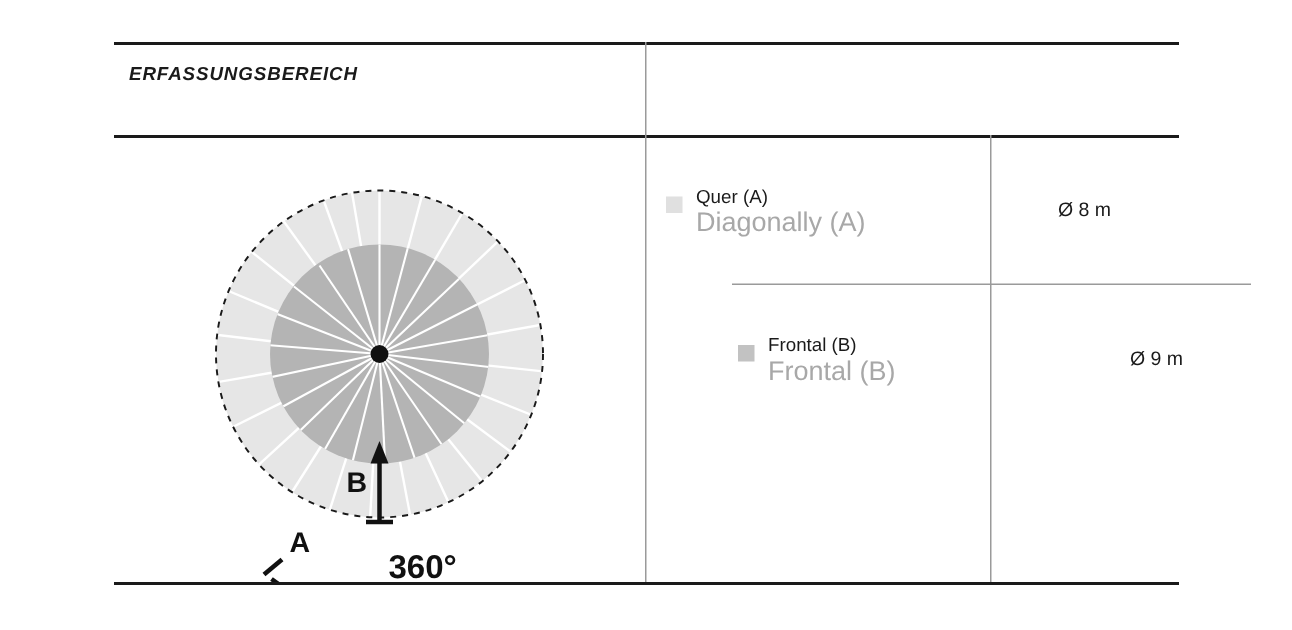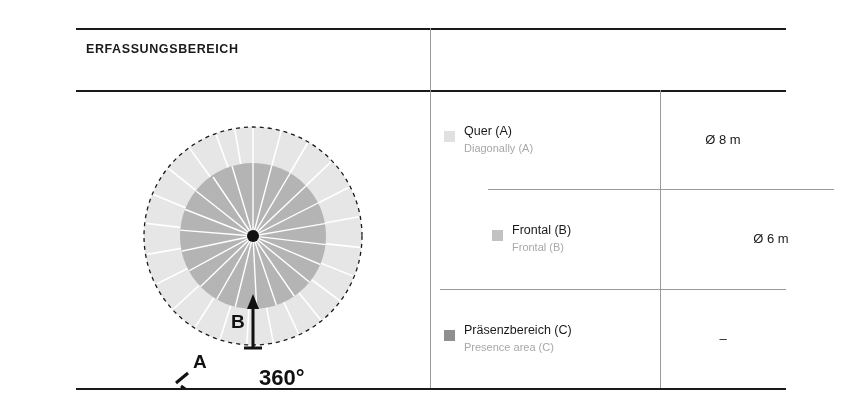"ERFASSUNGSBEREICH" .head.left { font-style: none -> italic }
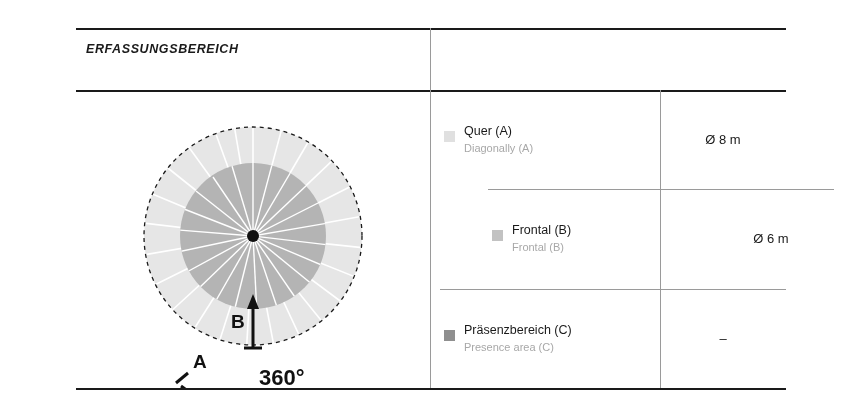"Diagonally (A)" .labels .en { font-size: 11px -> 18px }
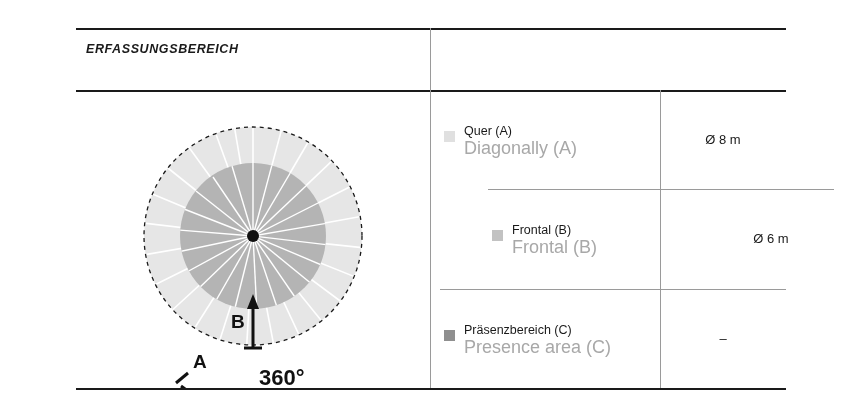"Ø 6 m" div.value { text: 6 -> 9 }
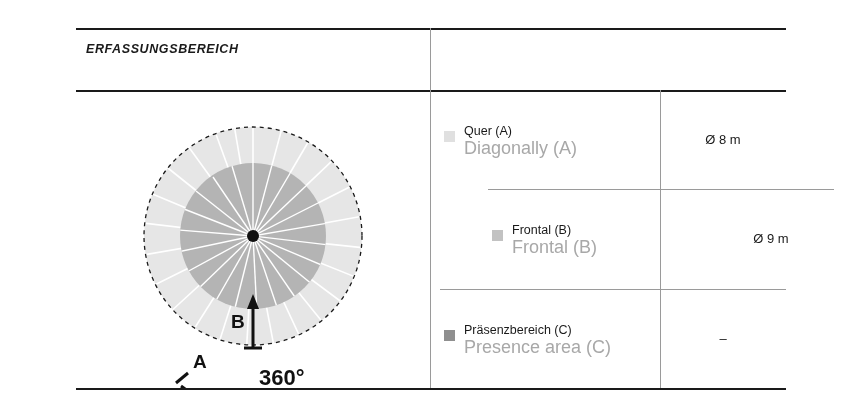"Präsenzbereich (C)" div.row { html: <div> <div></div> <div></div> <div> <div>Präsenzbereich (C)</div> <div>Presence area (C)</div> </div> <div>–</div> </div> -> none }
